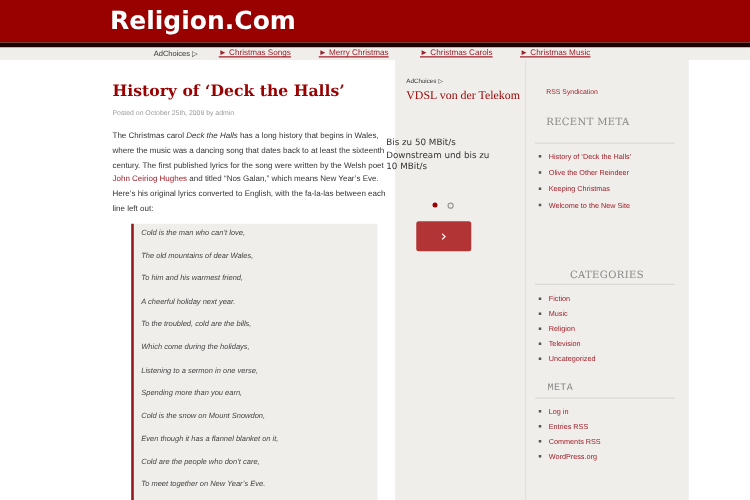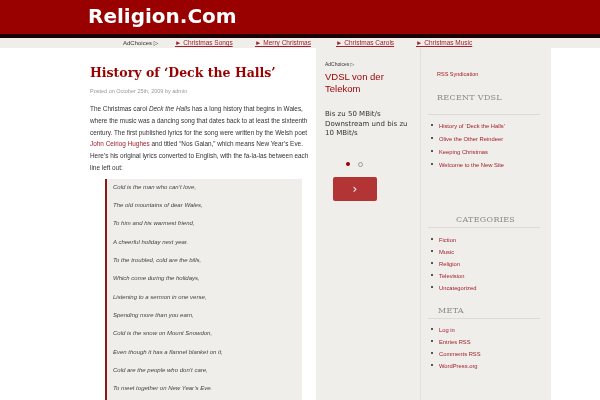"VDSL von der Telekom" .ad-title { font-family: Liberation Sans, sans-serif -> Liberation Serif, serif }
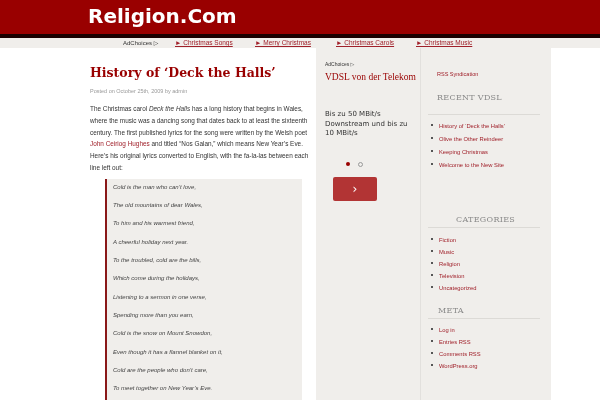"RECENT VDSL" div.sb-heading { text: VDSL -> META }
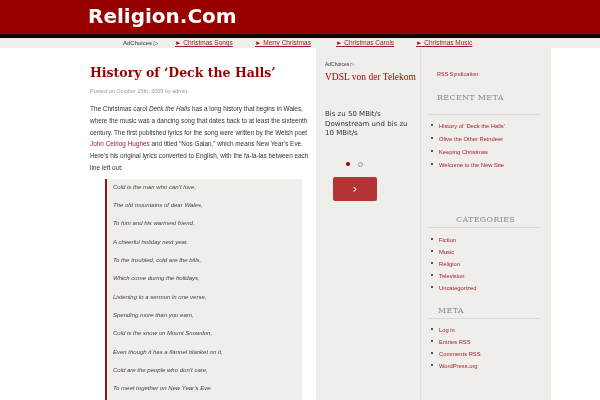"Bis zu 50 MBit/s Downstream" .ad-text { left: 325px -> 309px }
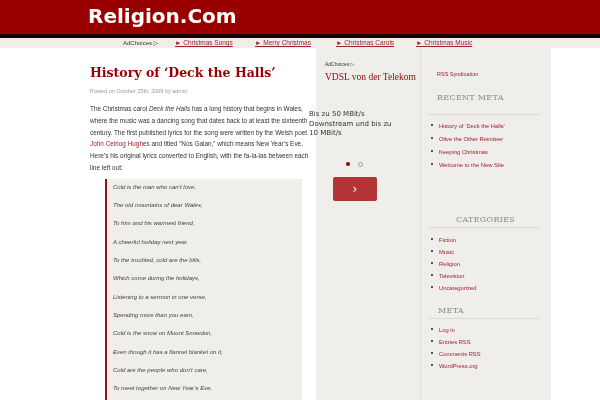"META" div.sb-heading { font-family: none -> Liberation Mono, monospace }
